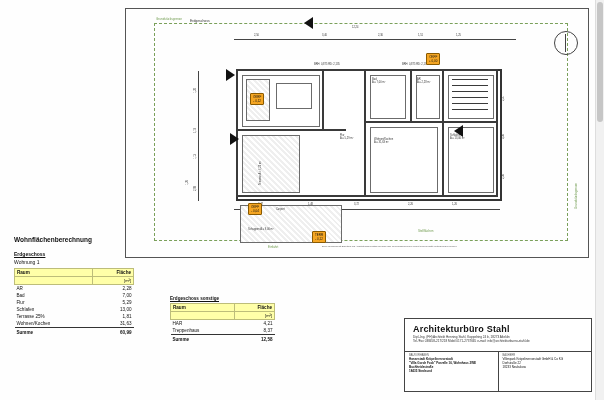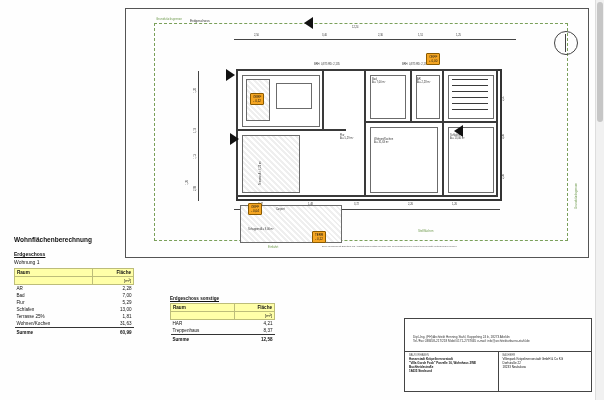"Architekturbüro Stahl" div.tb-logo { html: none -> <div>Architekturbüro Stahl</div> }
